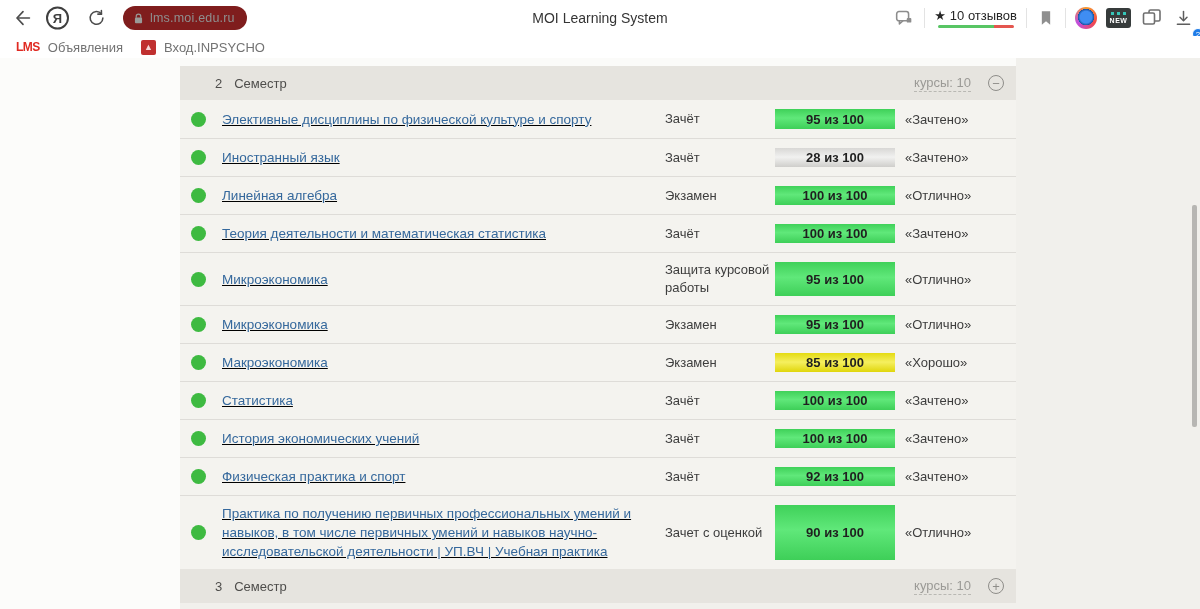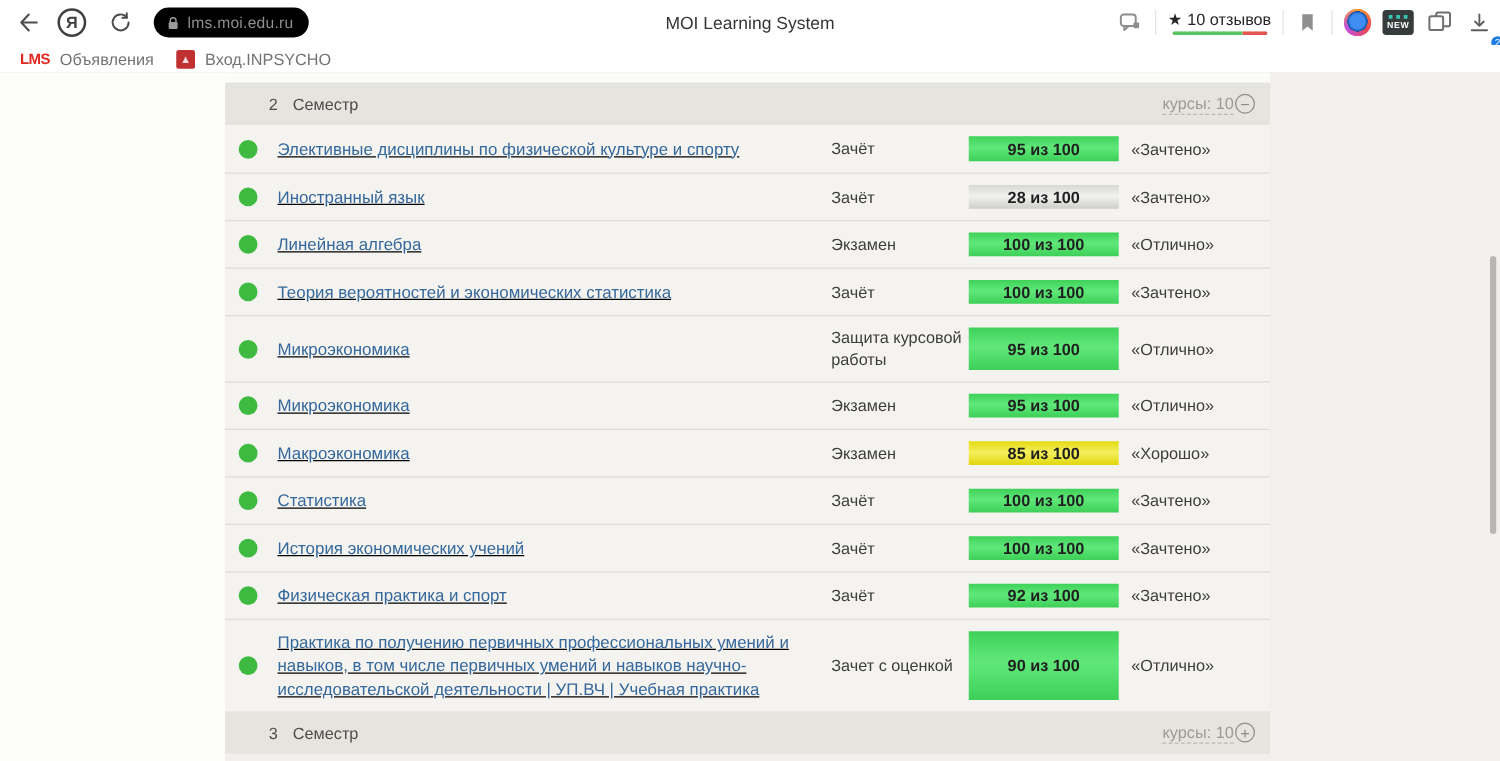"lms.moi.edu.ru" .addr-pill { background: #000000 -> #7f1d1d }
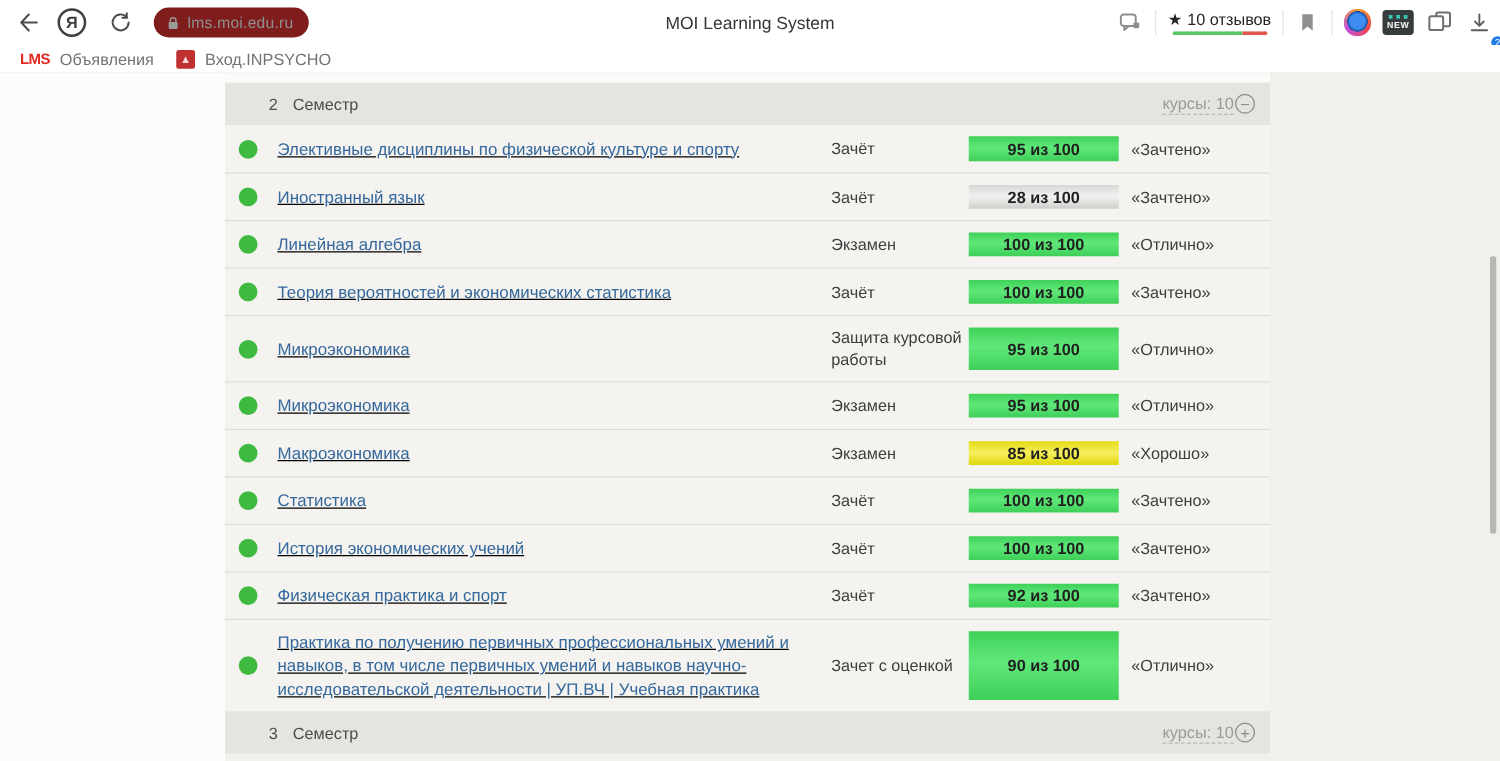"курсы: 10" .sec-right { gap: 1px -> 17px }
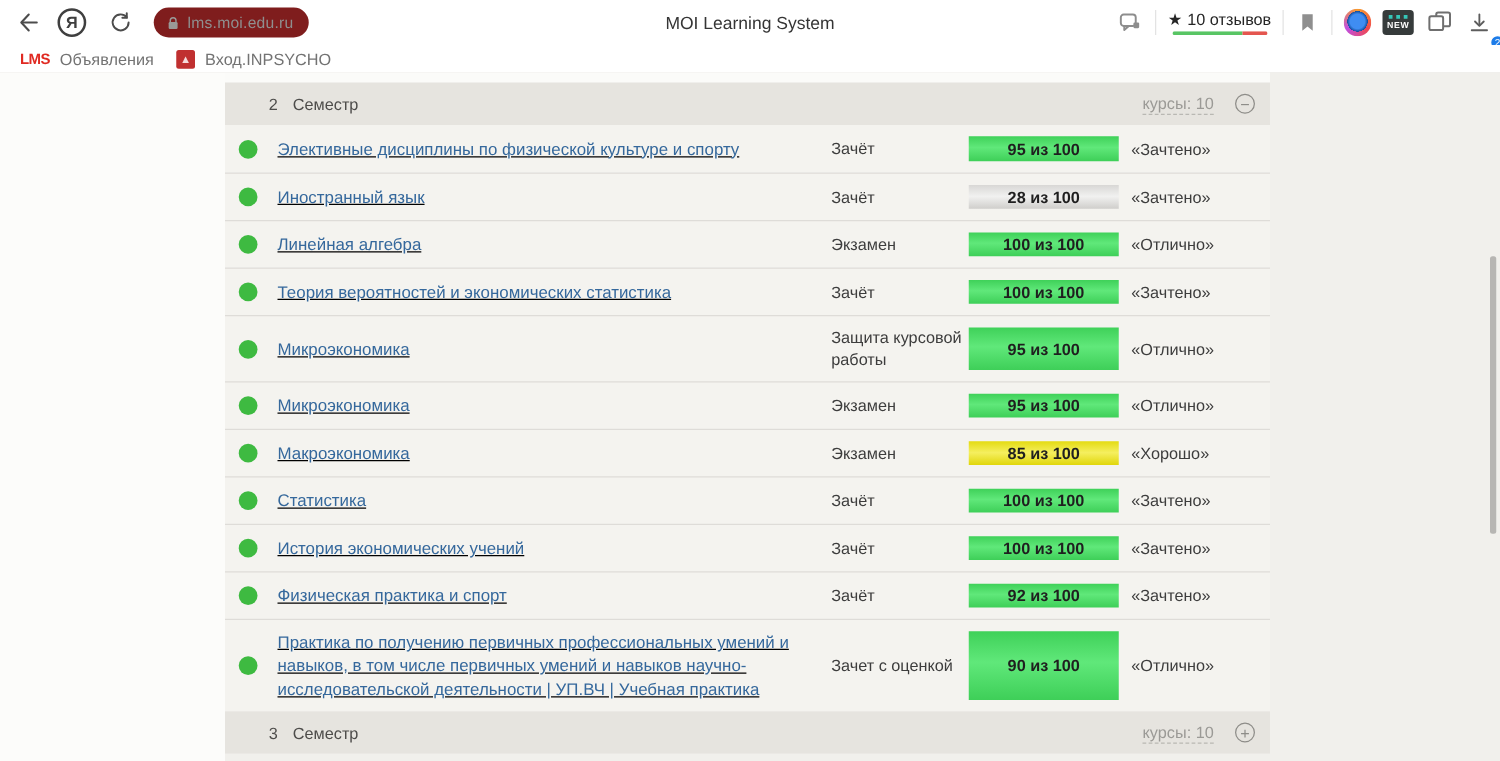"Теория вероятностей и экономических" a { text: вероятностей и экономических -> деятельности и математическая }
